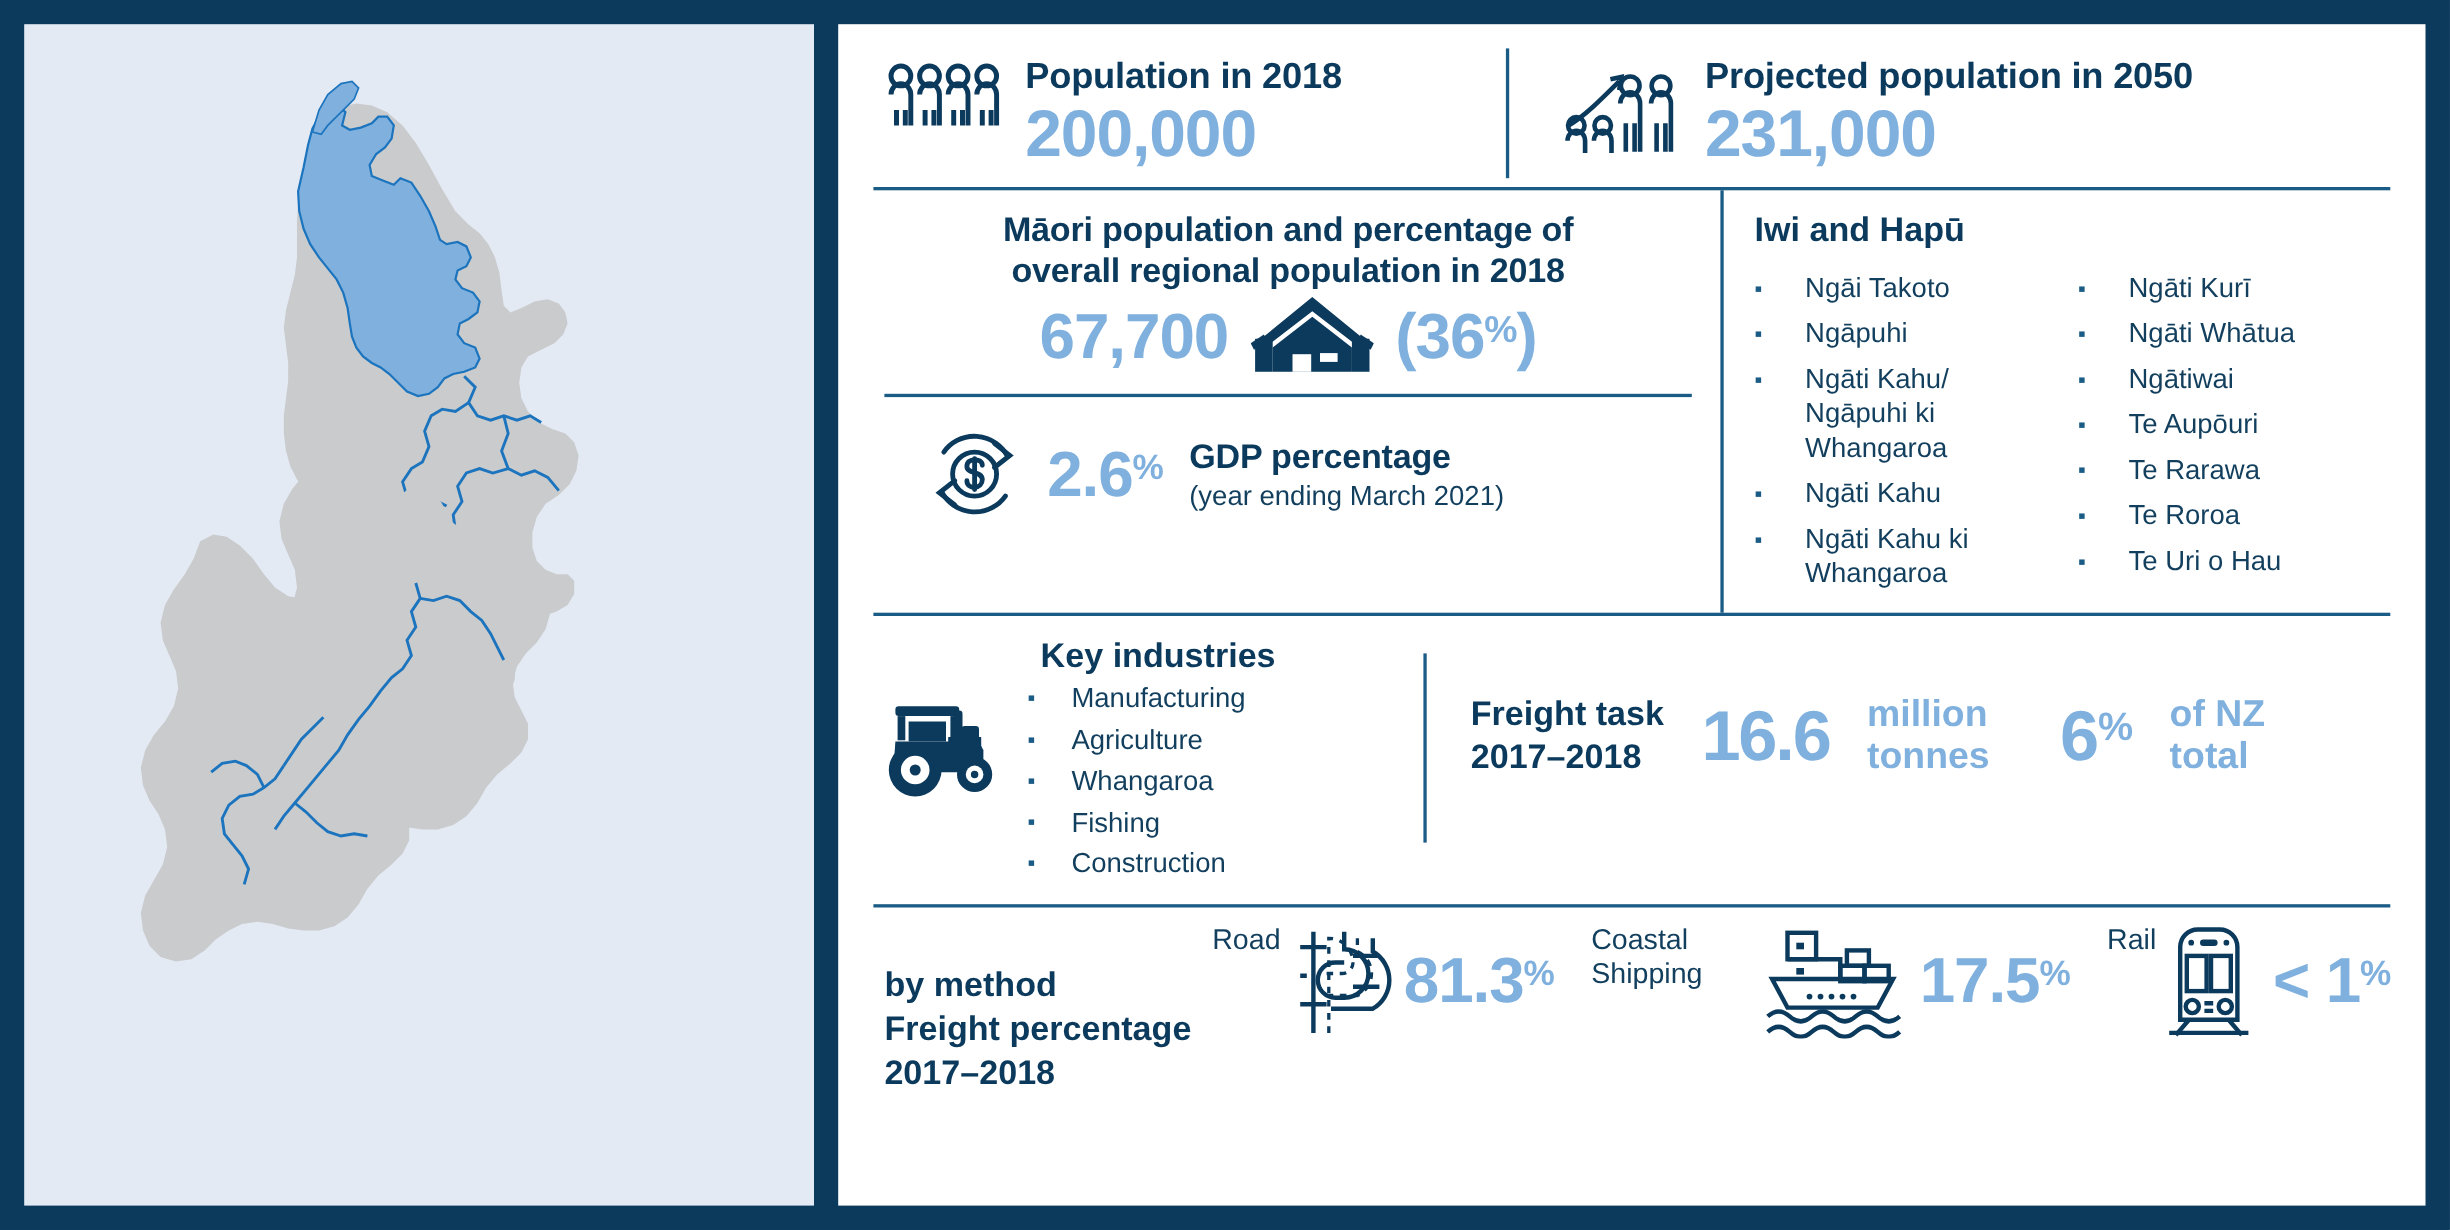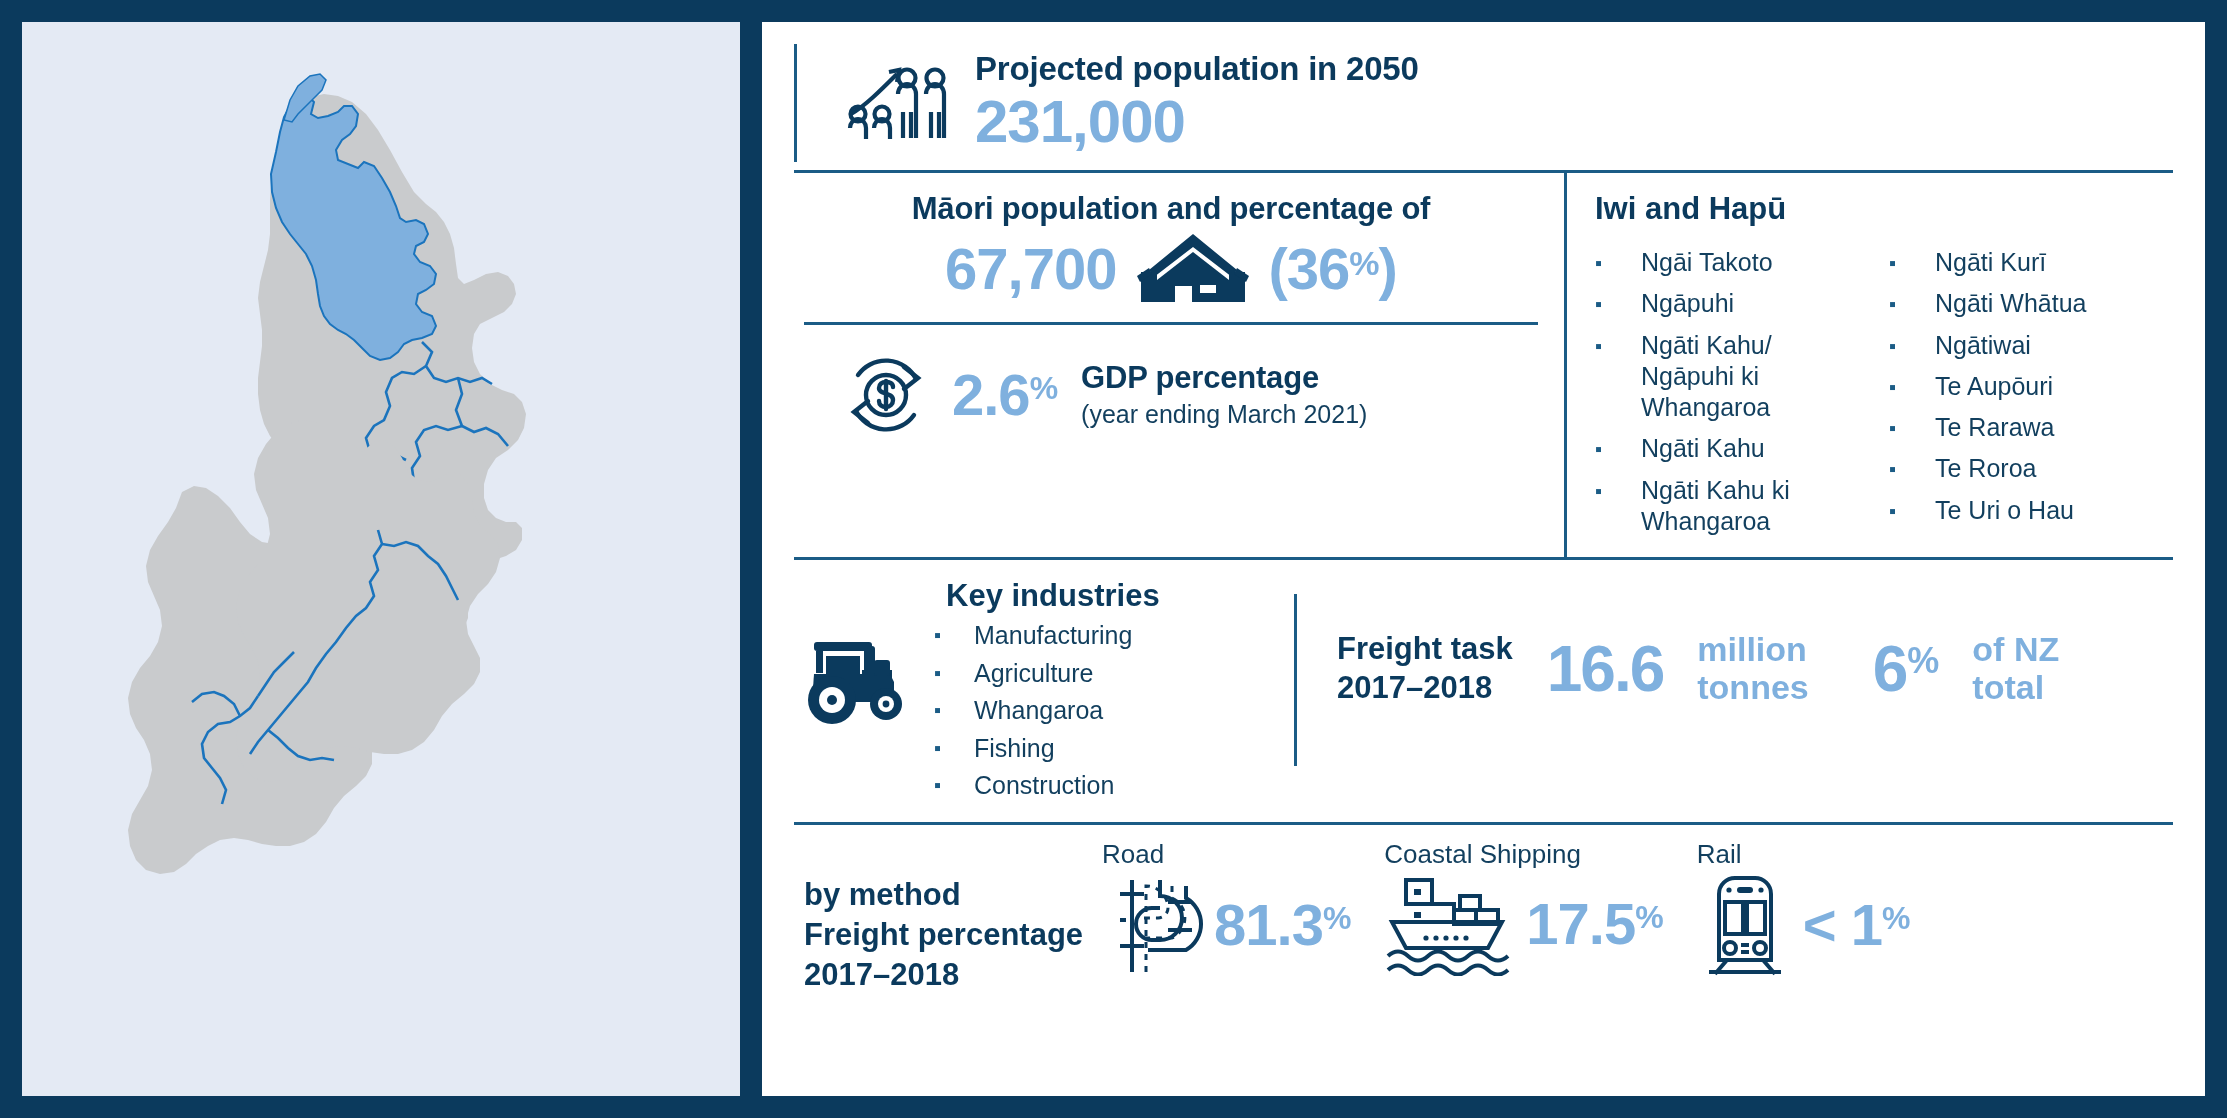"Population in 2018" div.pop-cell { html: none -> <div> <span> <svg> <g> <circle></circle> <path></path> <circle></circle> <path></path> <circle></circle> <path></path> <circle></circle> <path></path> </g> </svg> </span> <div> <div>Population in 2018</div> <div>200,000</div> </div> </div> }
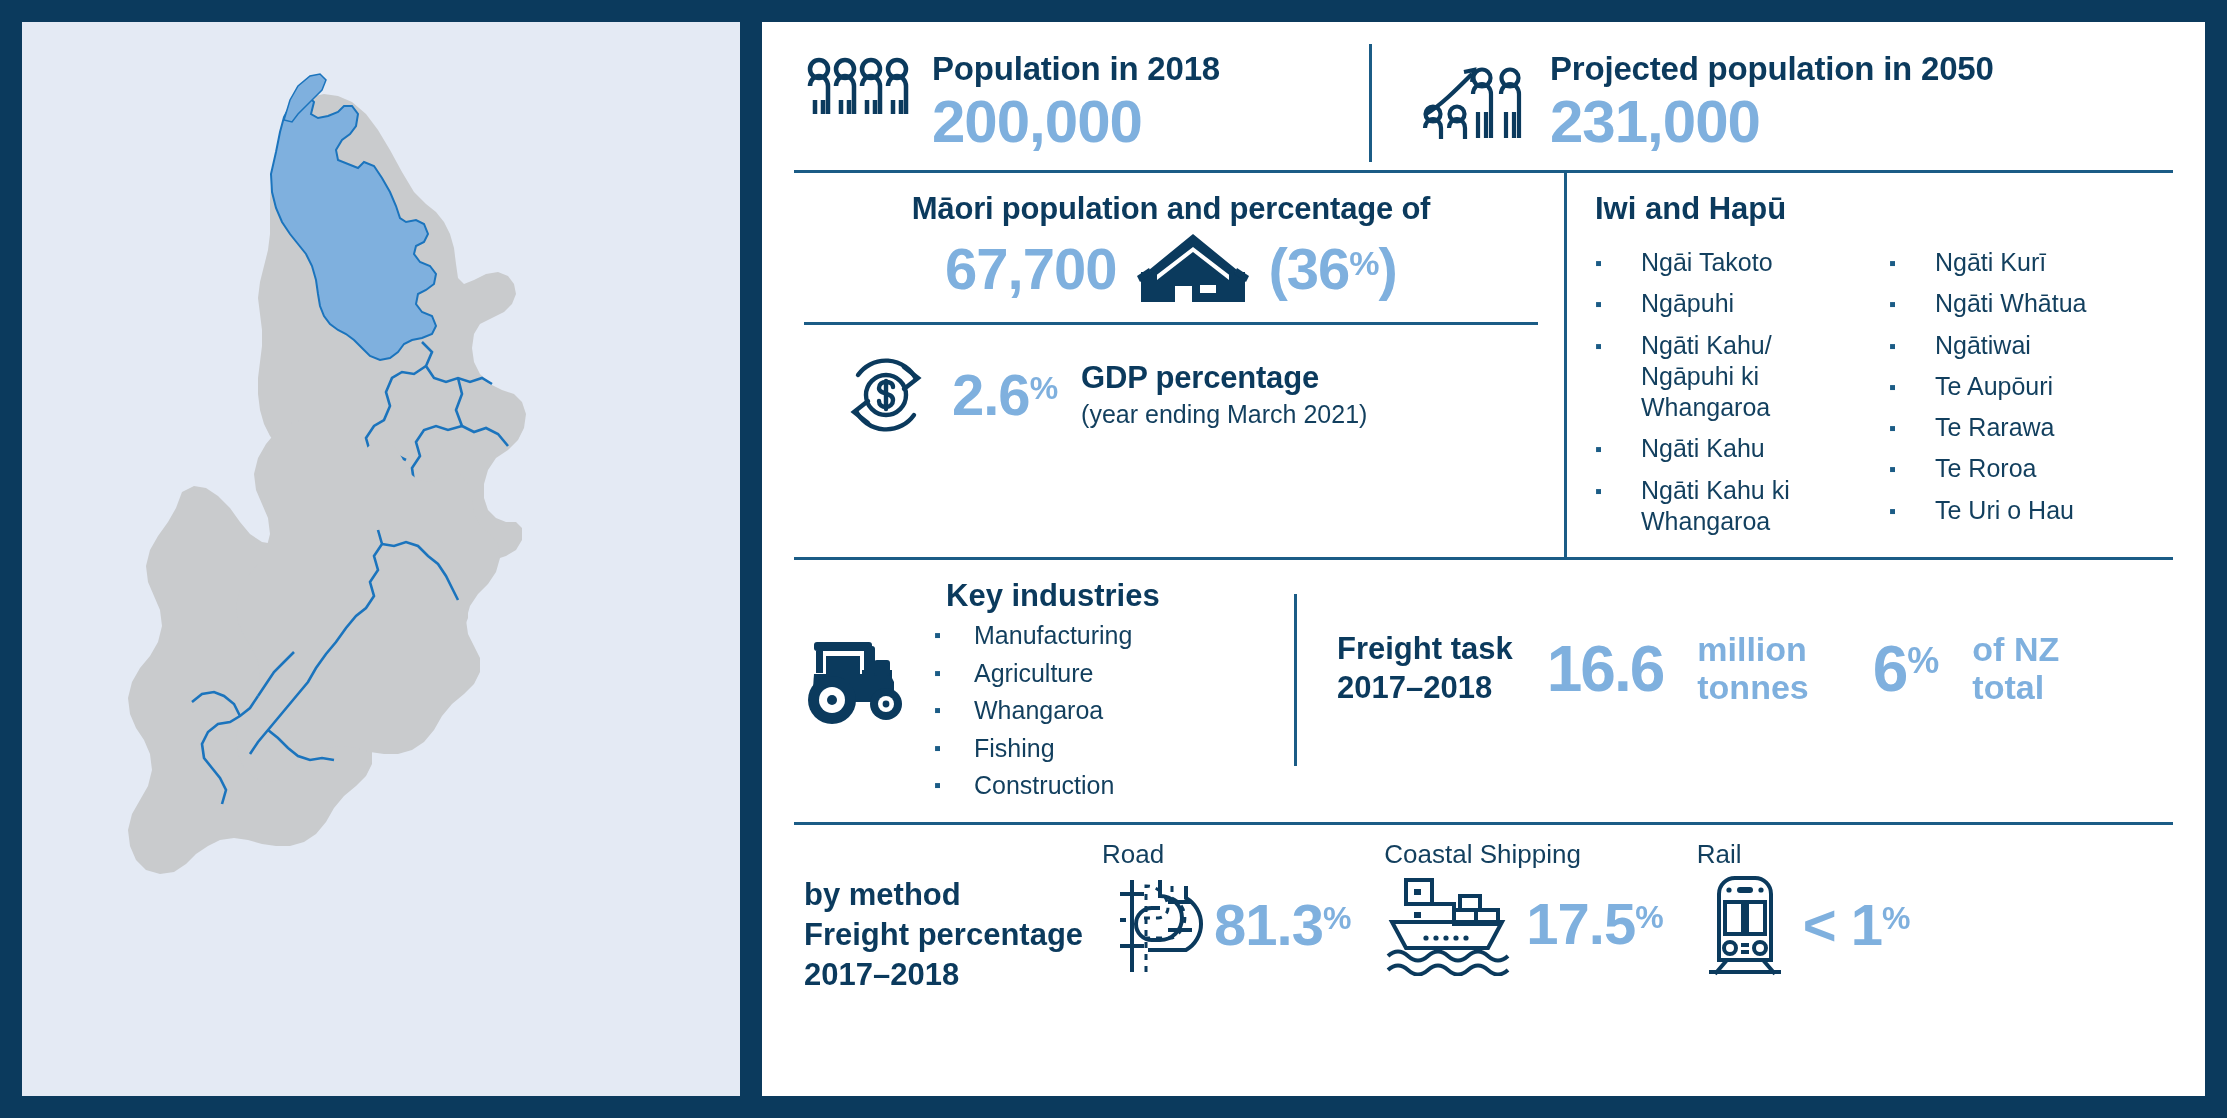"overall regional population in 2018" div { html: none -> <div>overall regional population in 2018</div> }
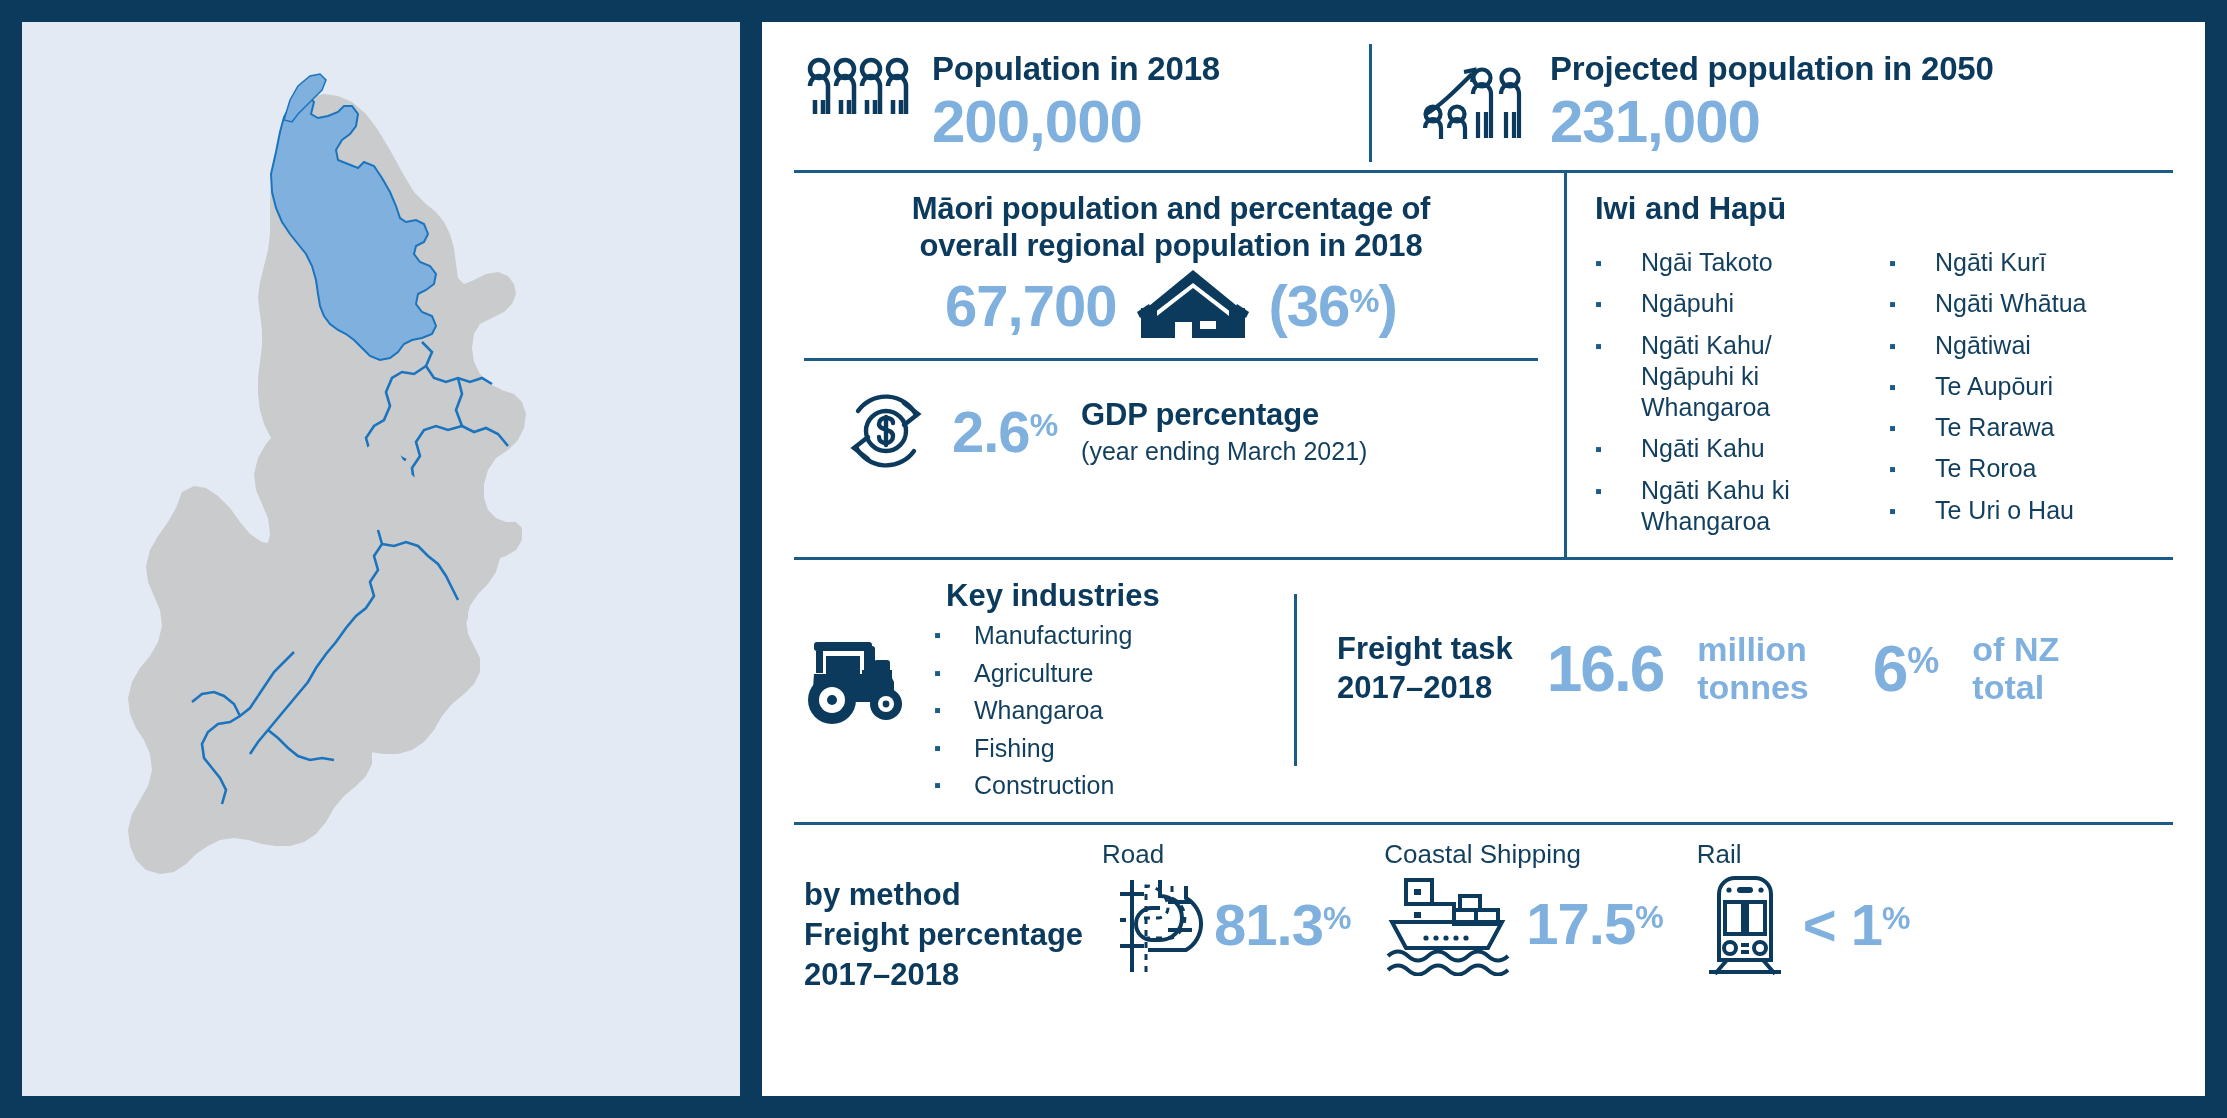"Road" .fm-item { flex-direction: column -> row }
